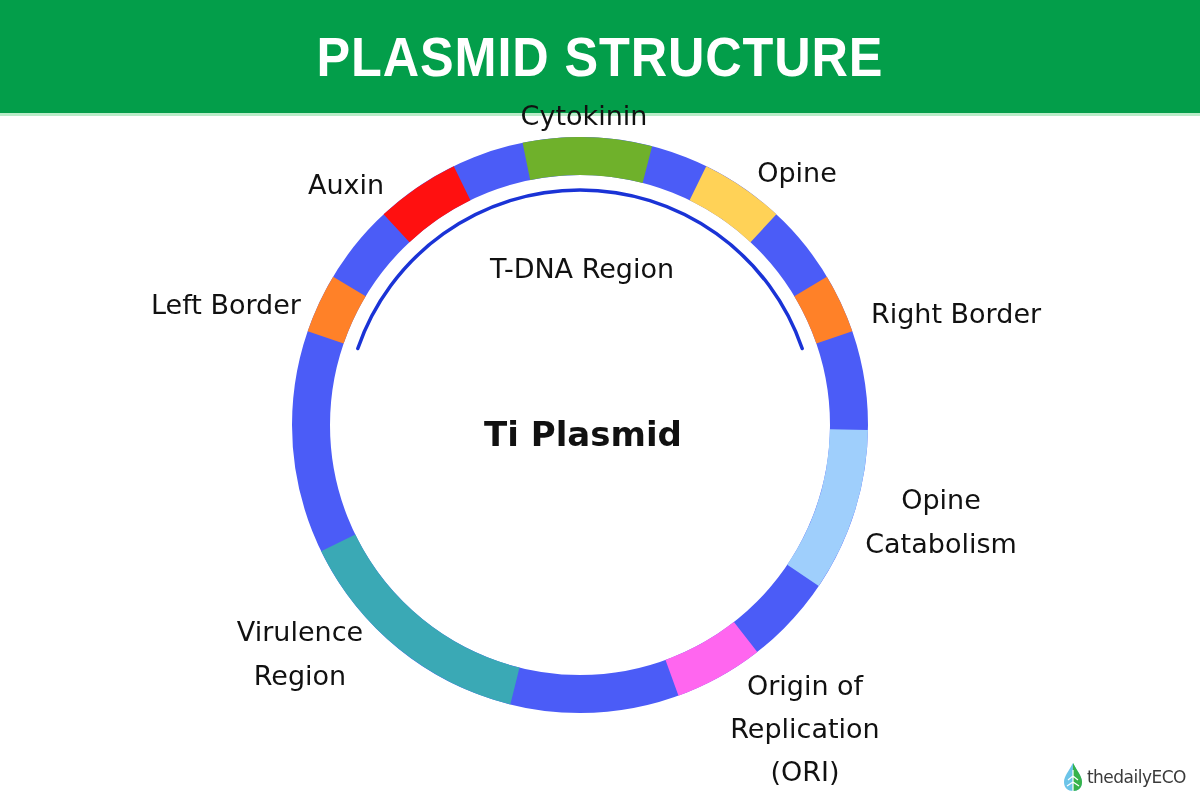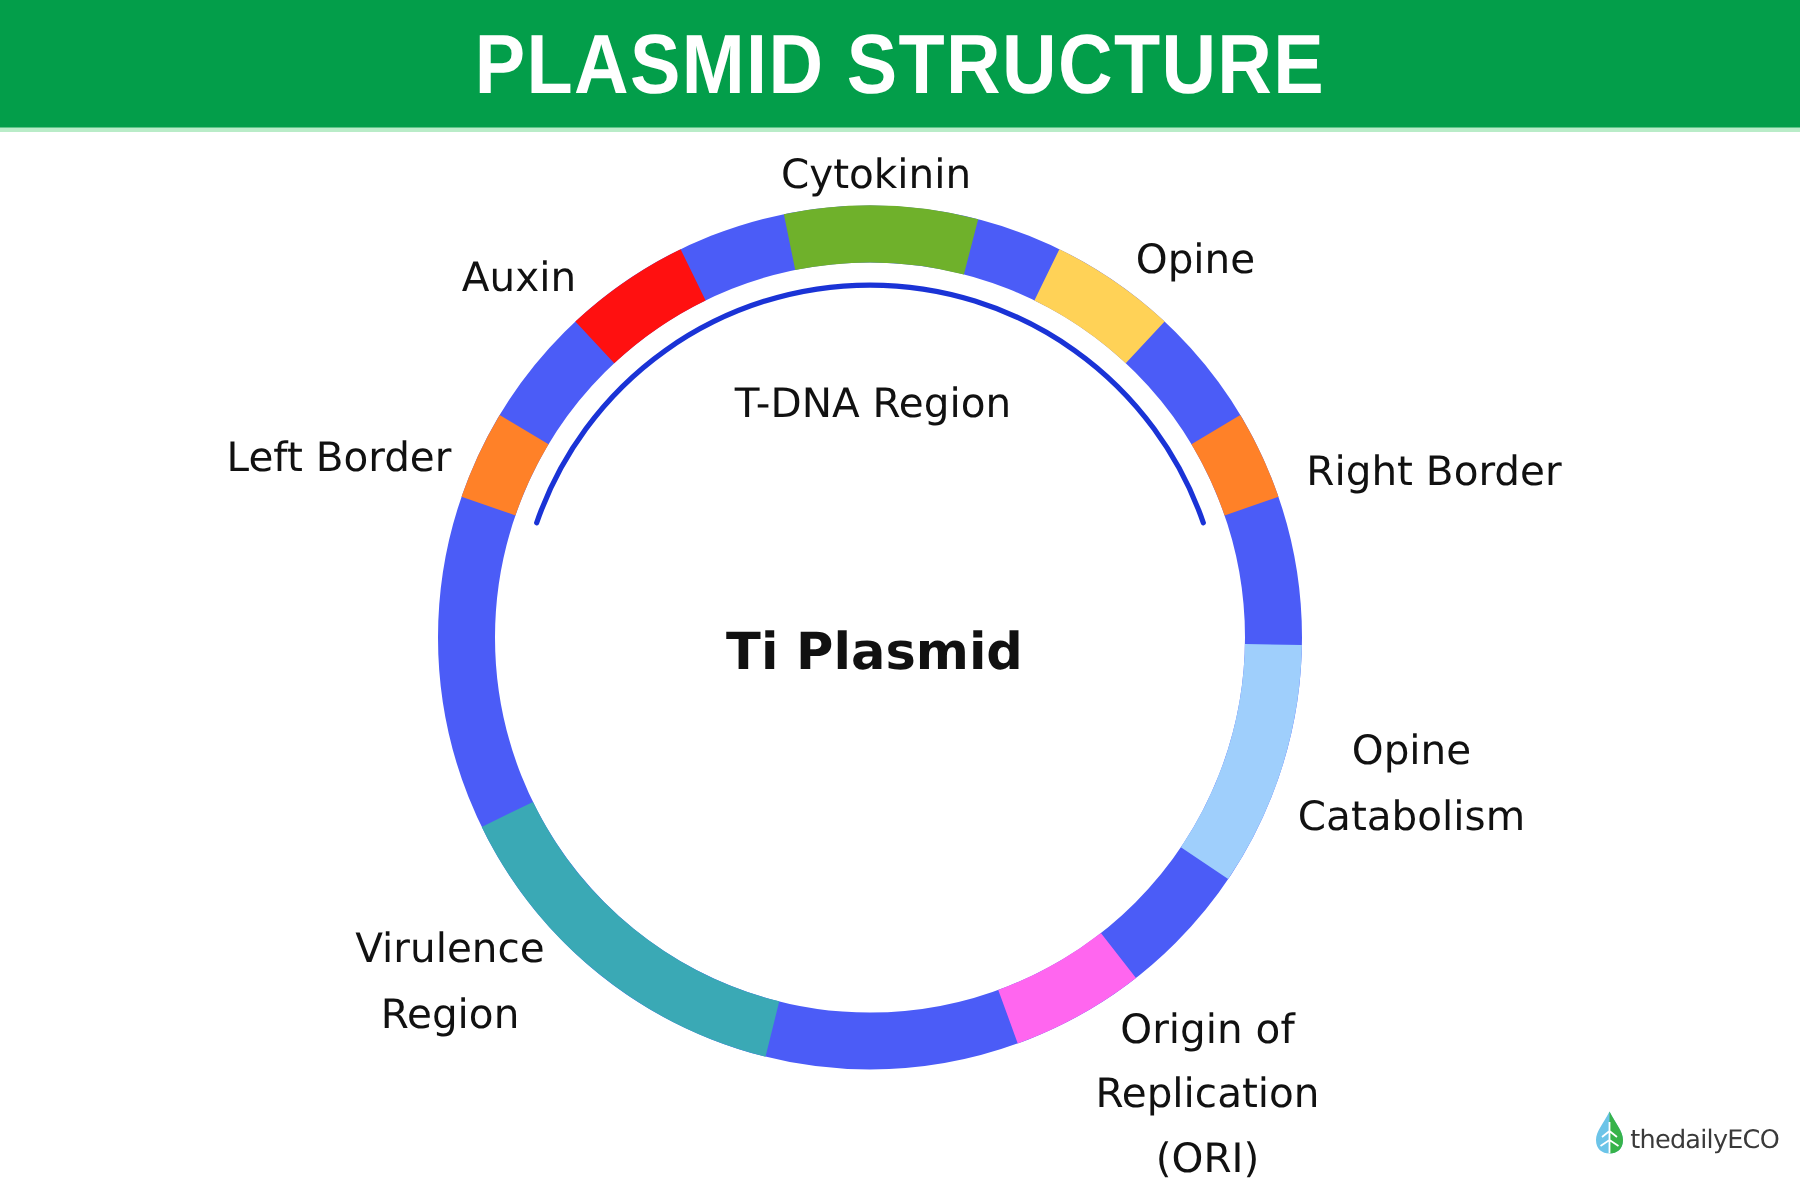"PLASMID STRUCTURE" .banner { height: 88px -> 116px }
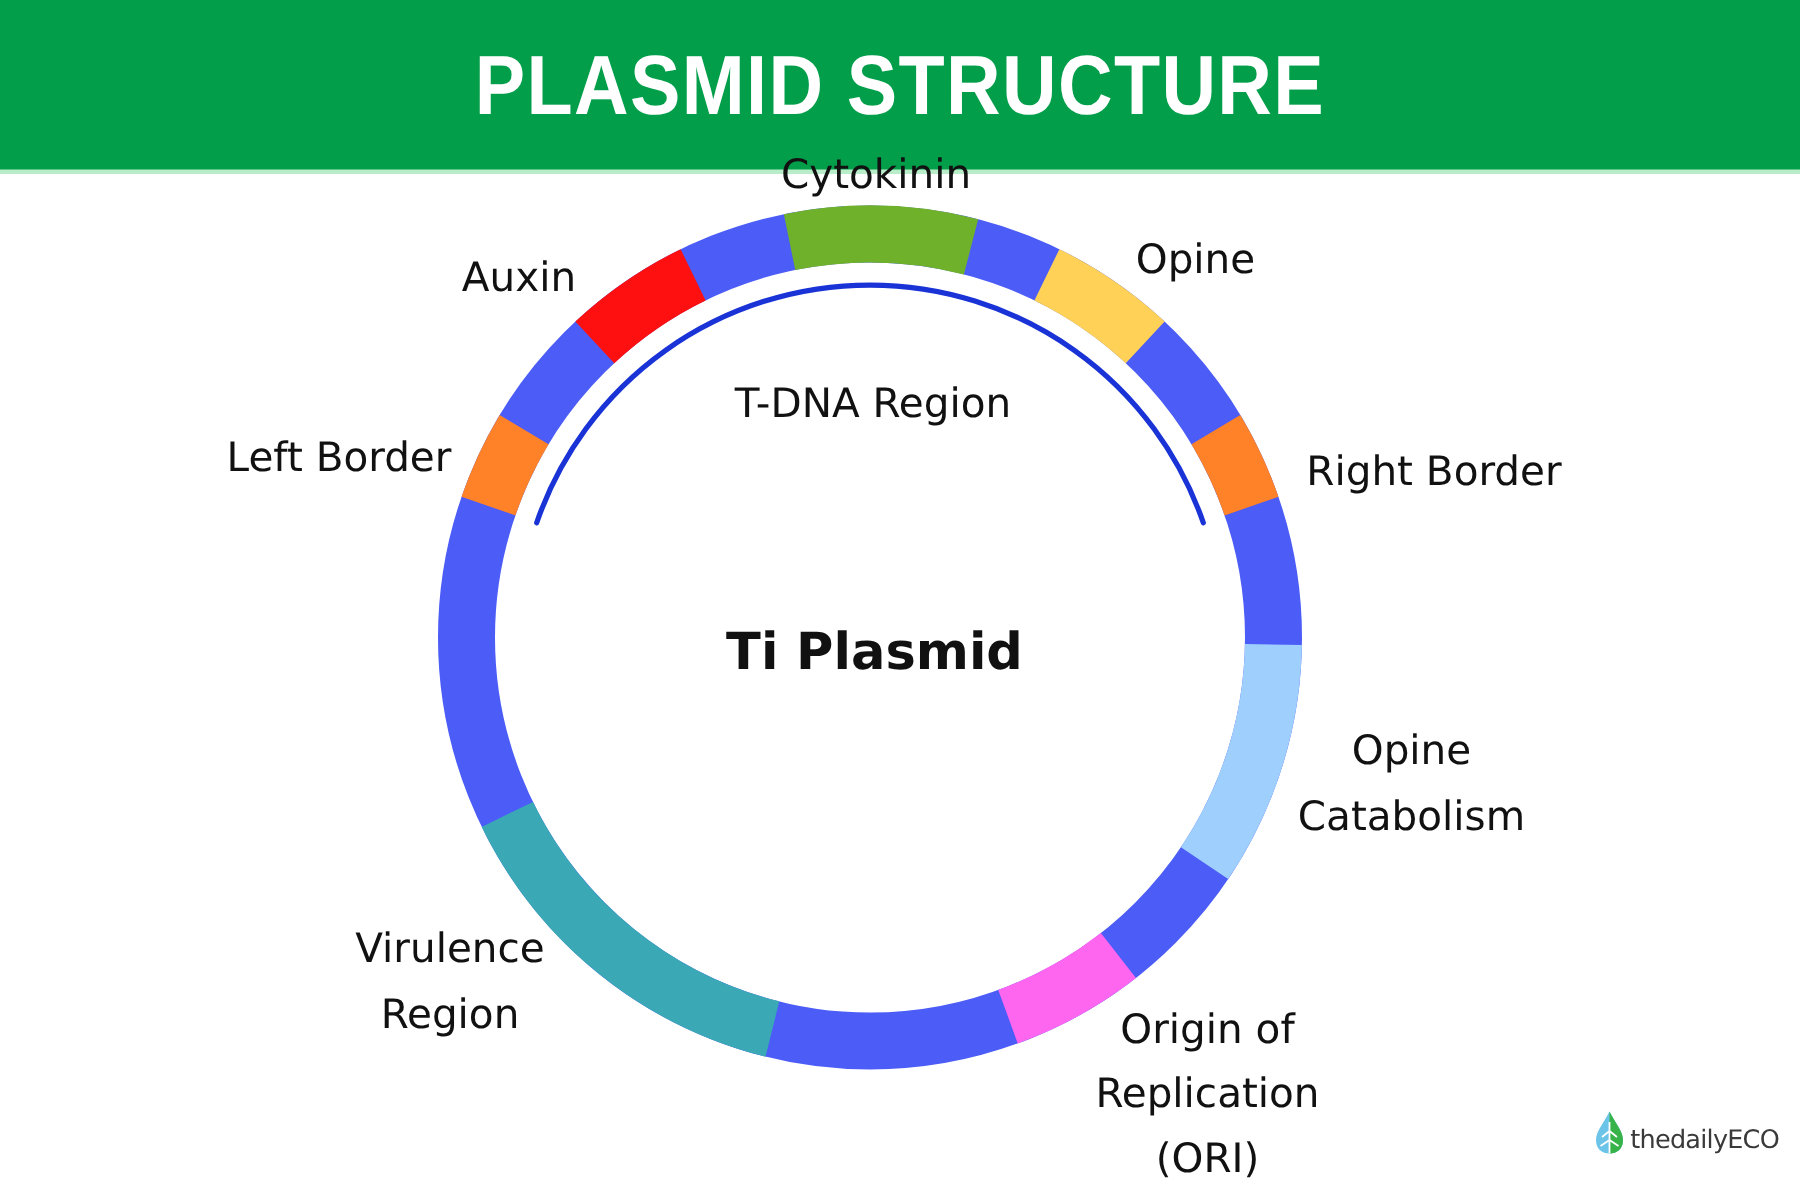"thedailyECO" .logo { align-items: flex-end -> center; bottom: 30px -> 8px }
